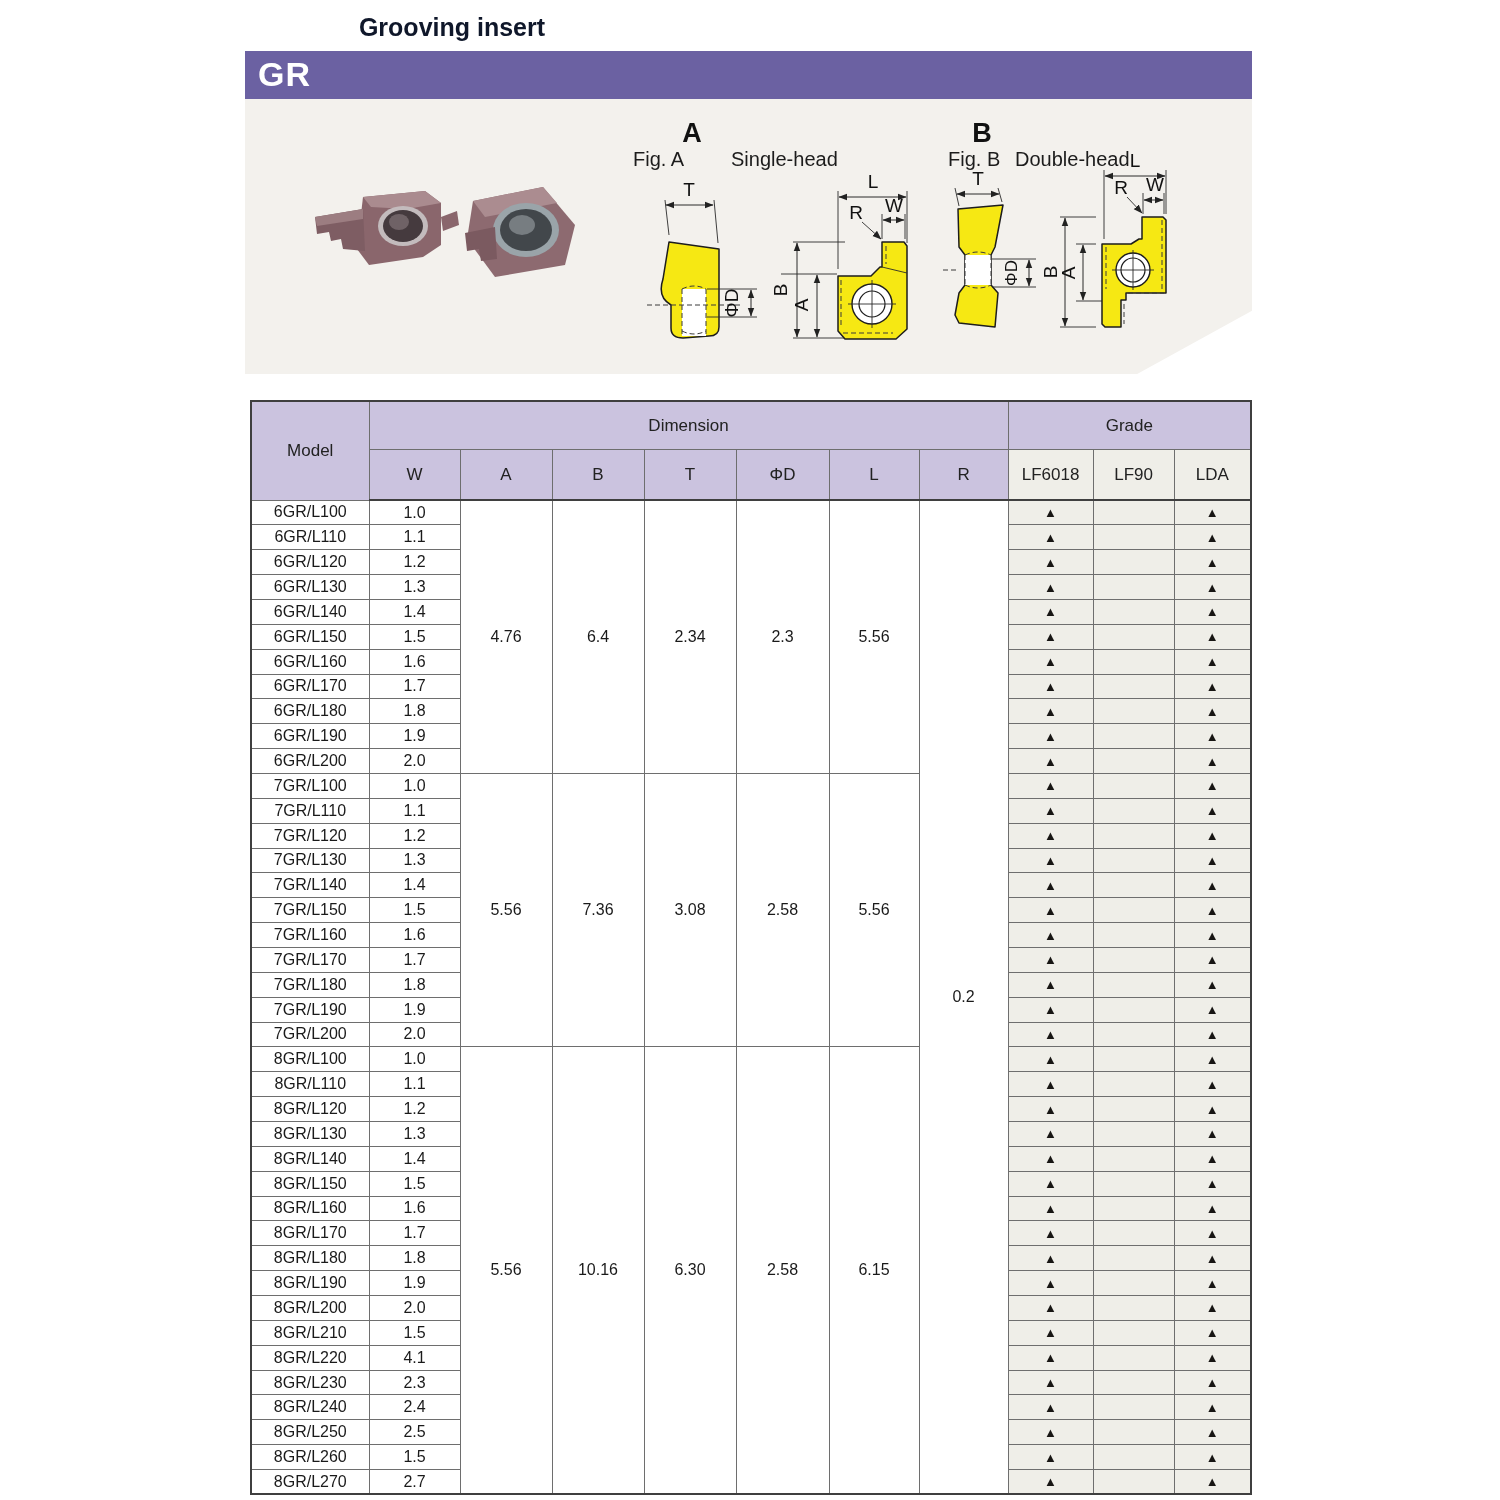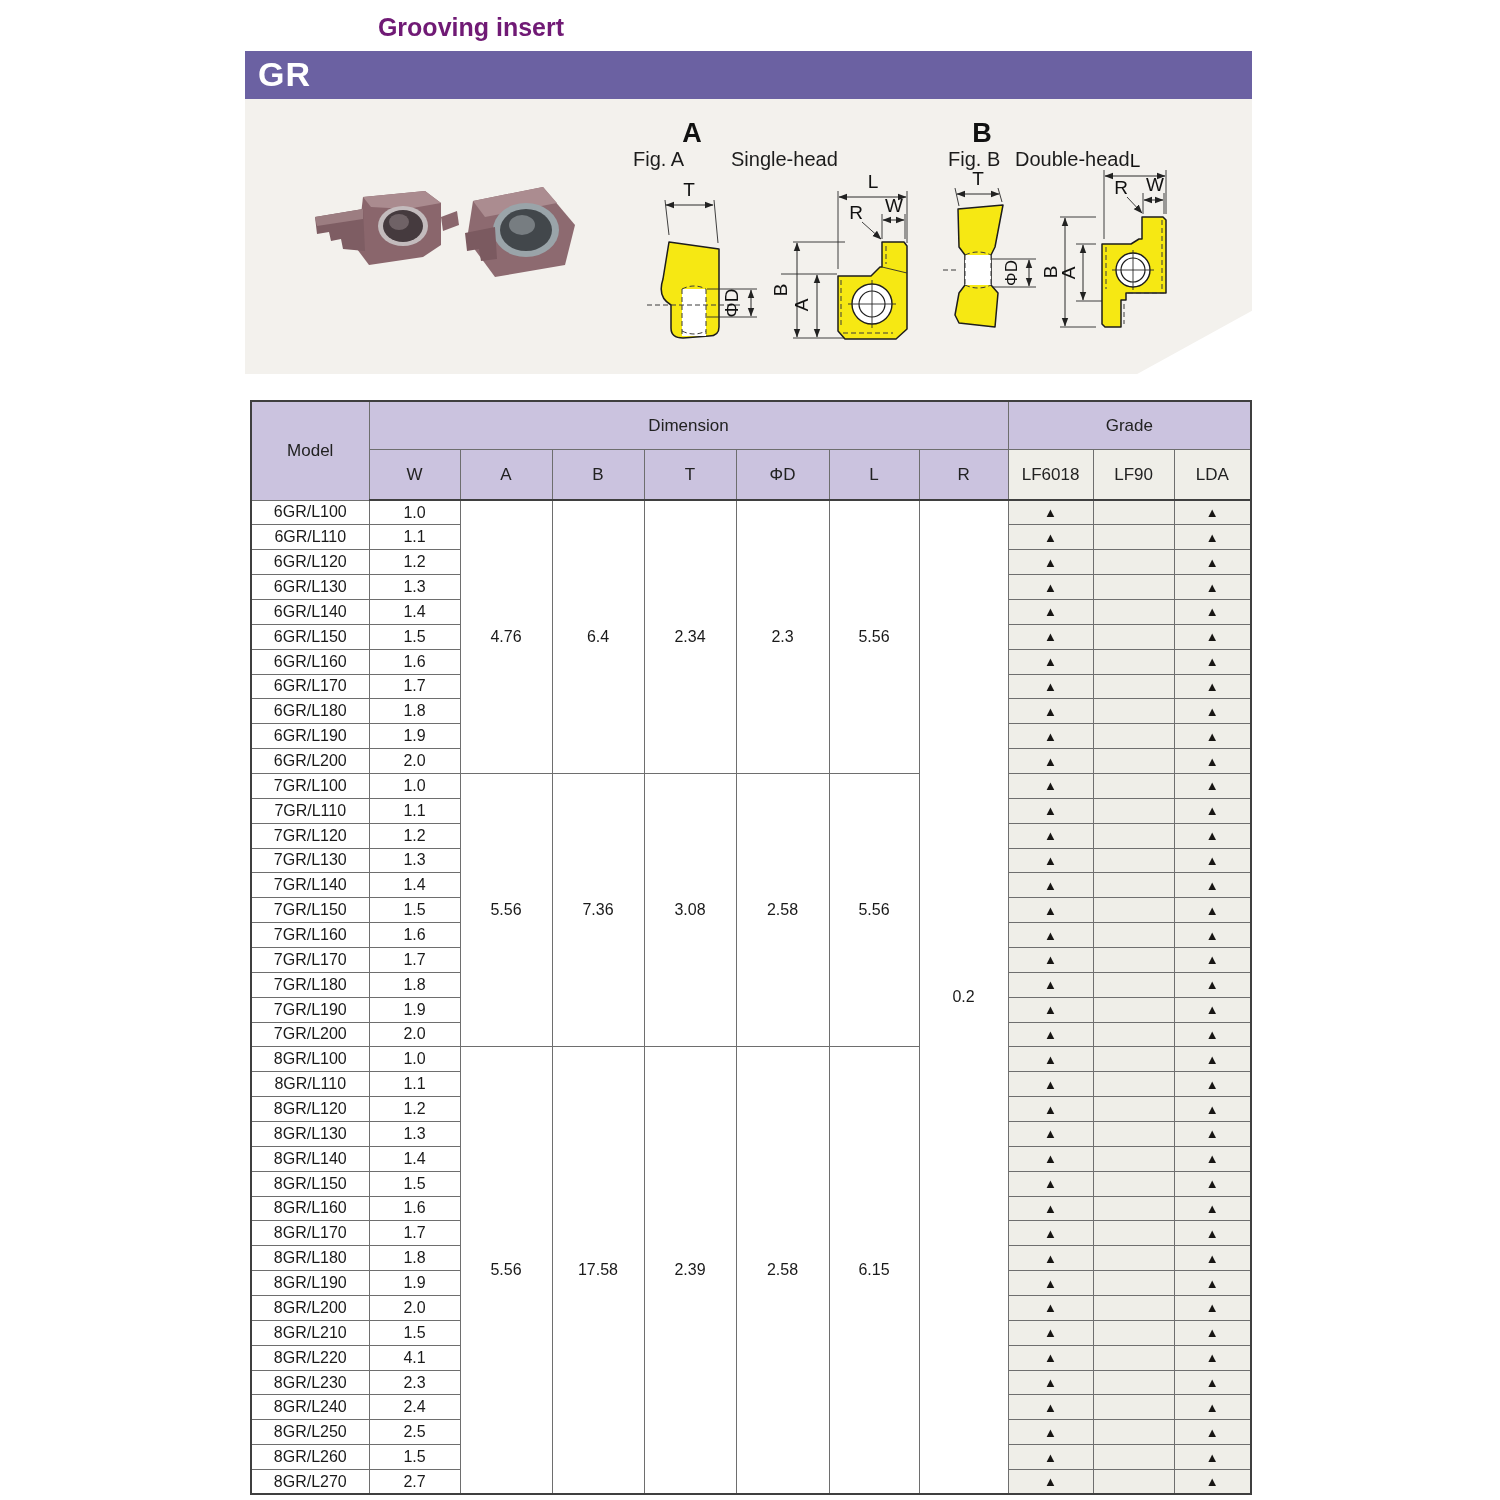"Grooving insert" .doc-title { color: #701a75 -> #0f172a; left: 361px -> 342px }
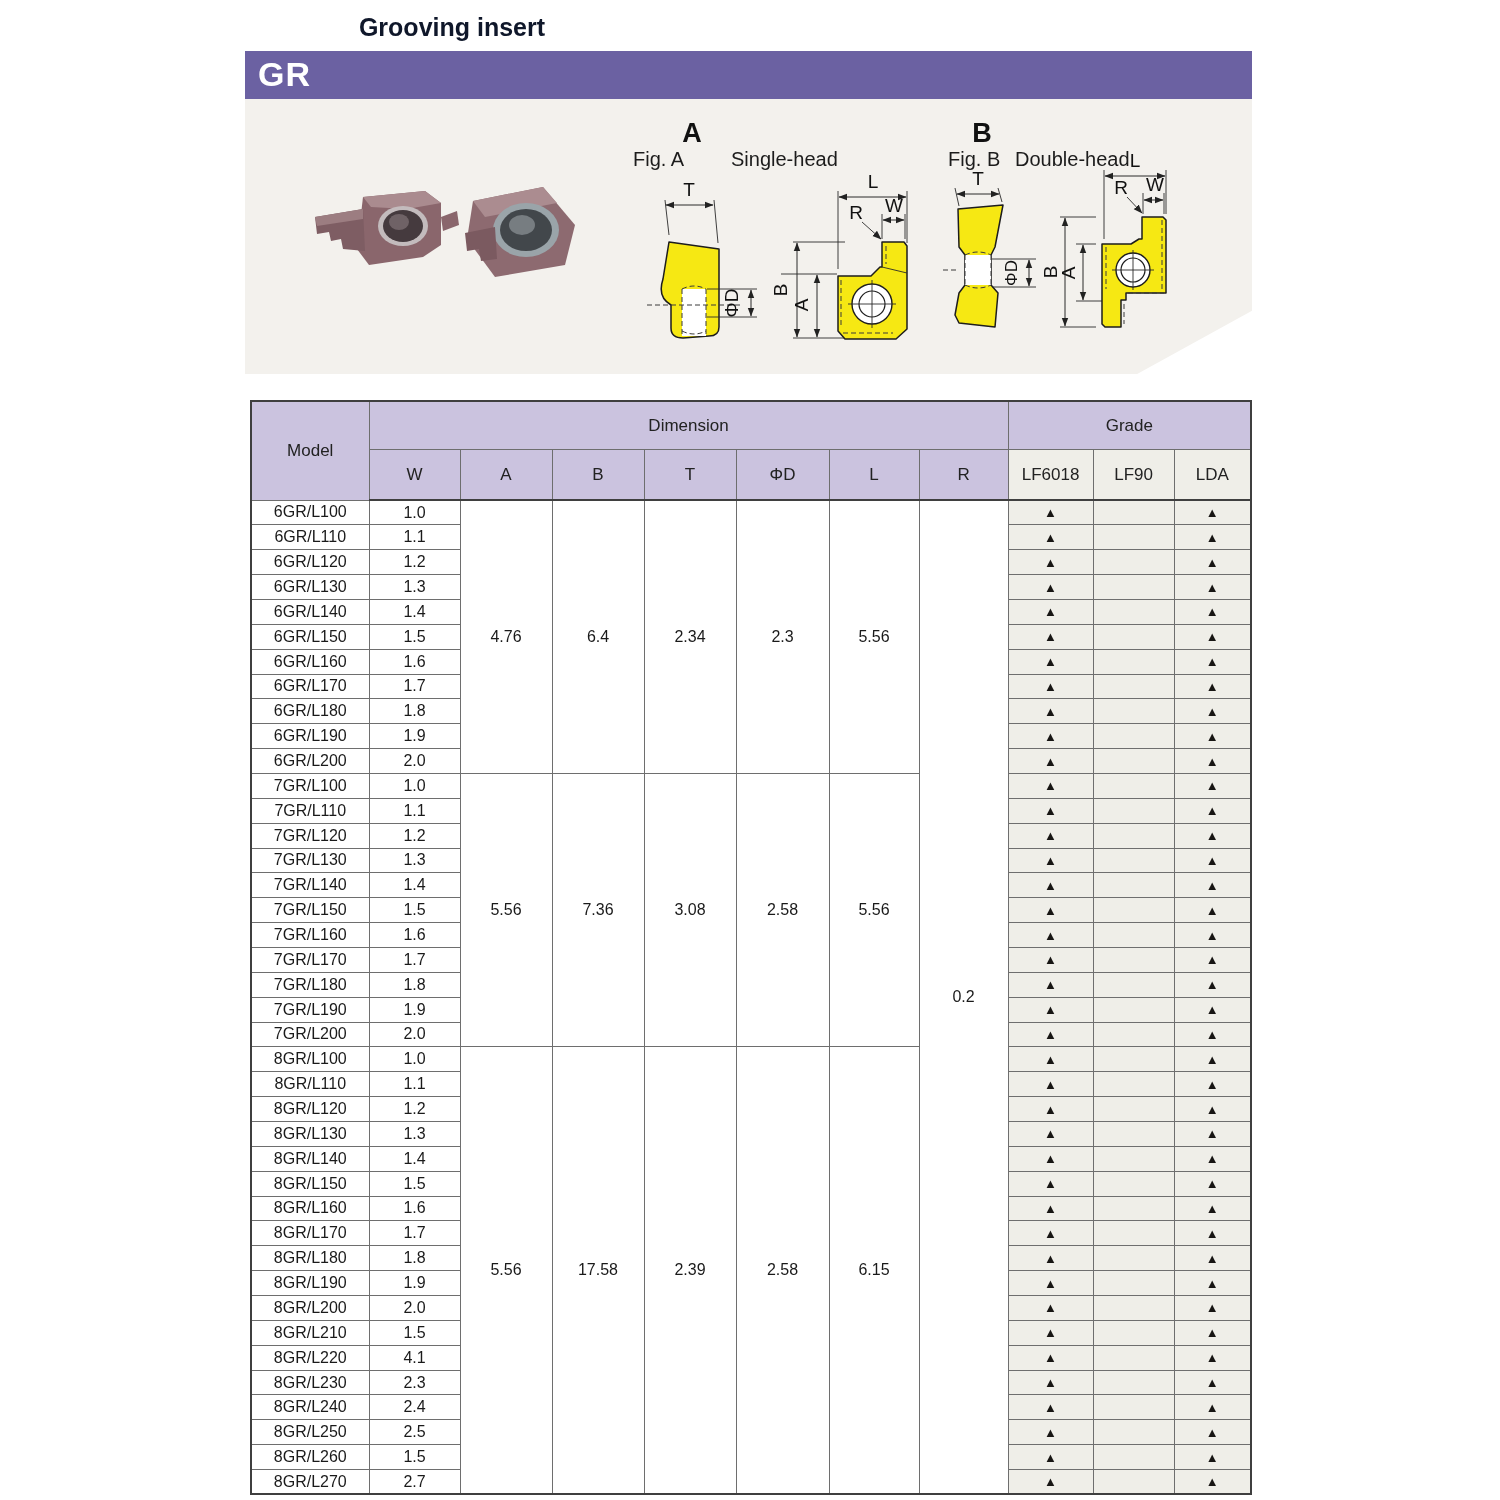"17.58" td.dim-cell { text: 17.58 -> 10.16 }
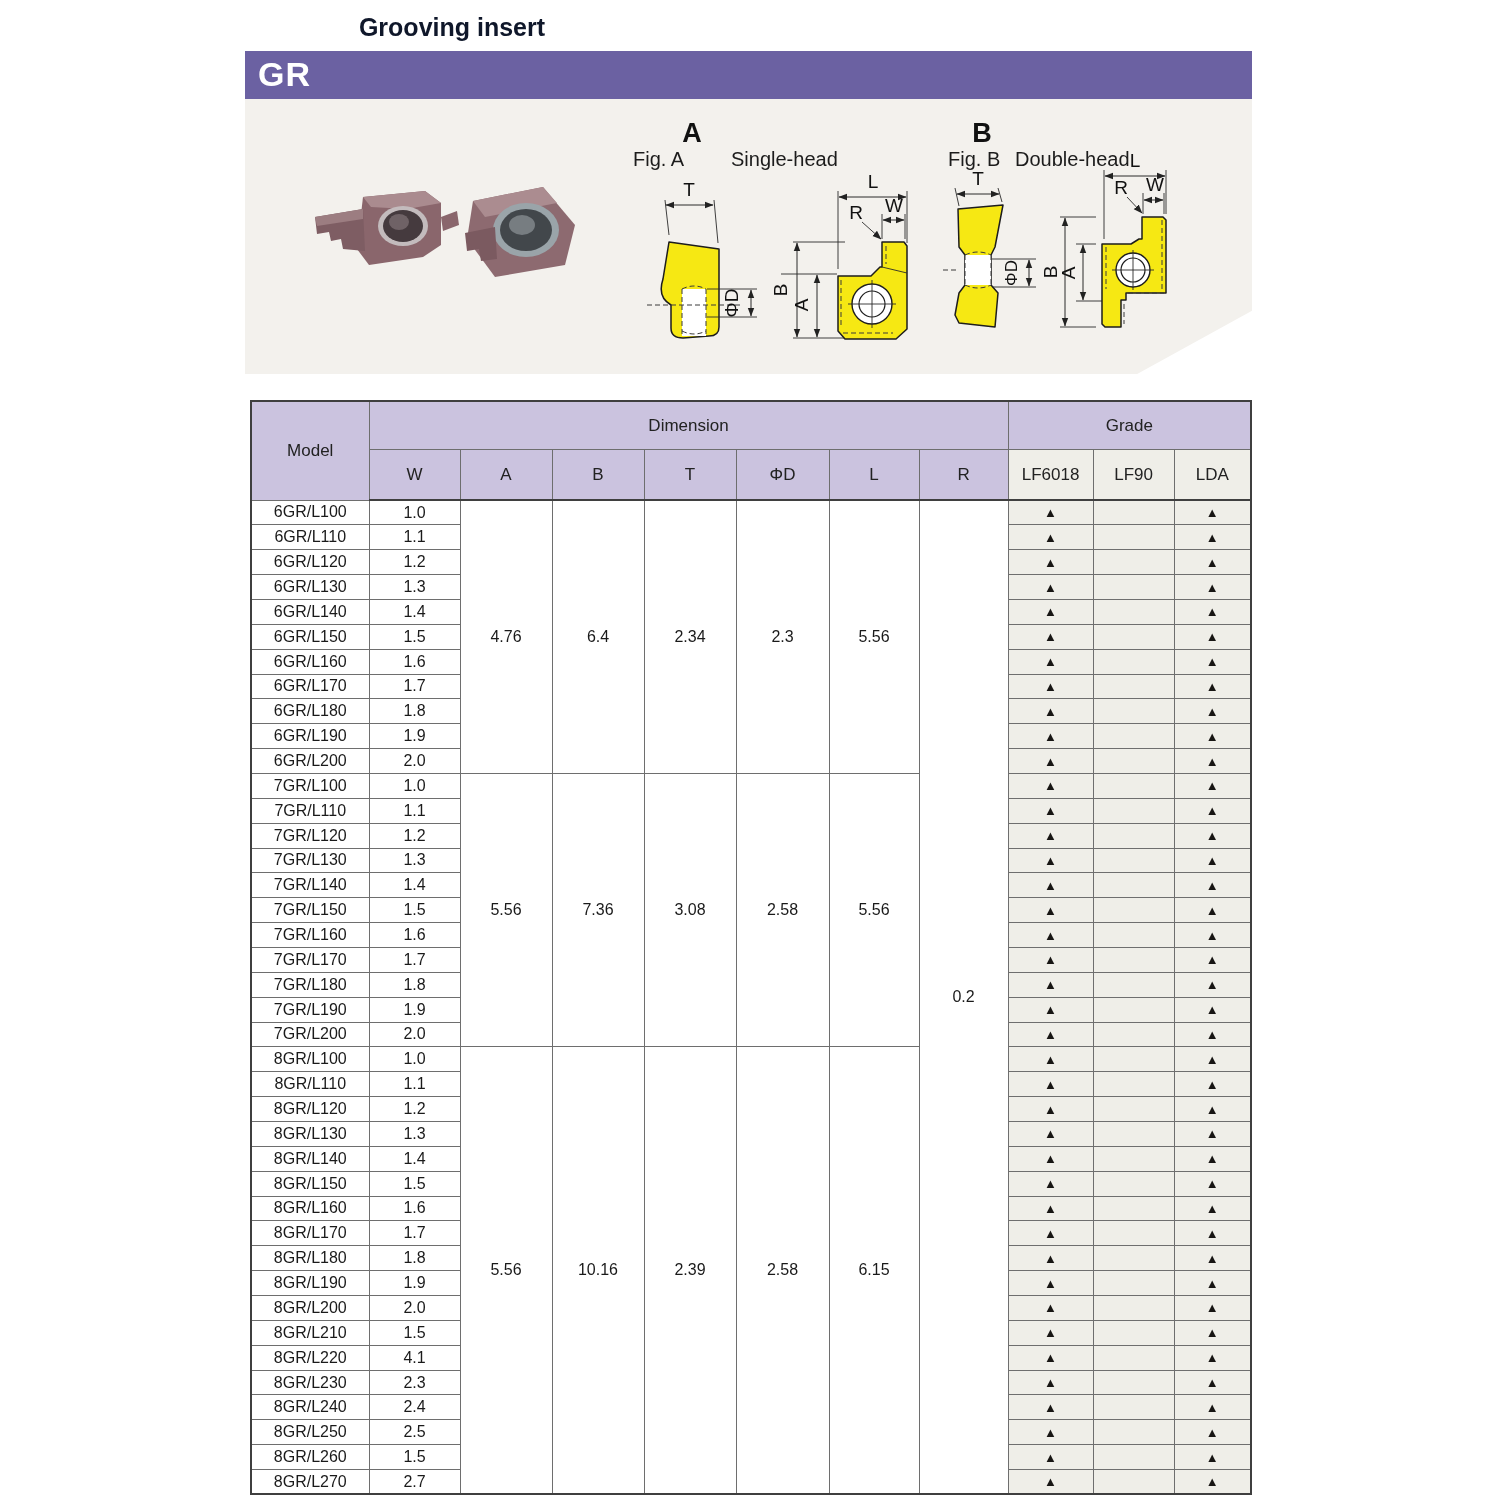"2.39" td.dim-cell { text: 2.39 -> 6.30 }
